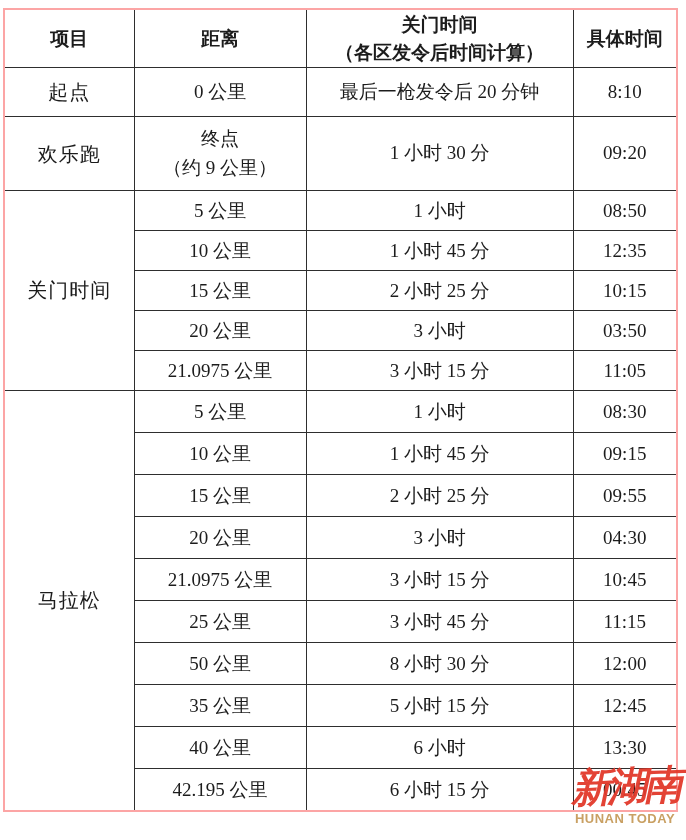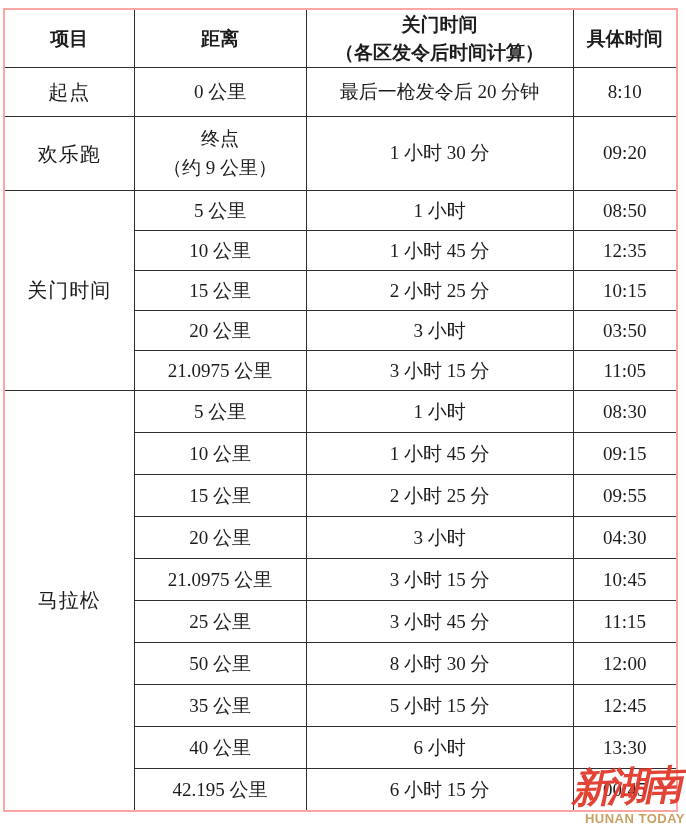"HUNAN TODAY" .logo-en { text-align: right -> none }
